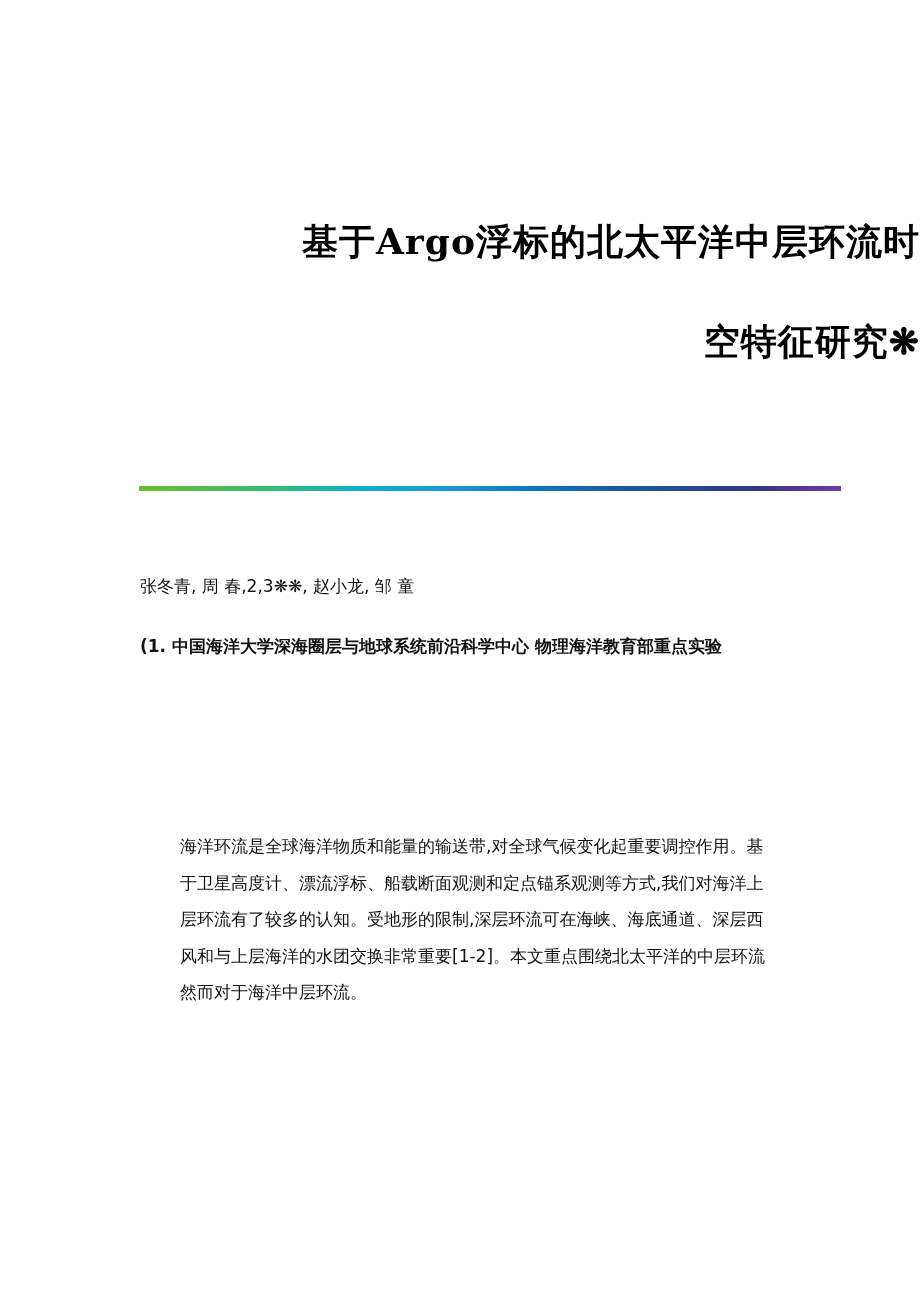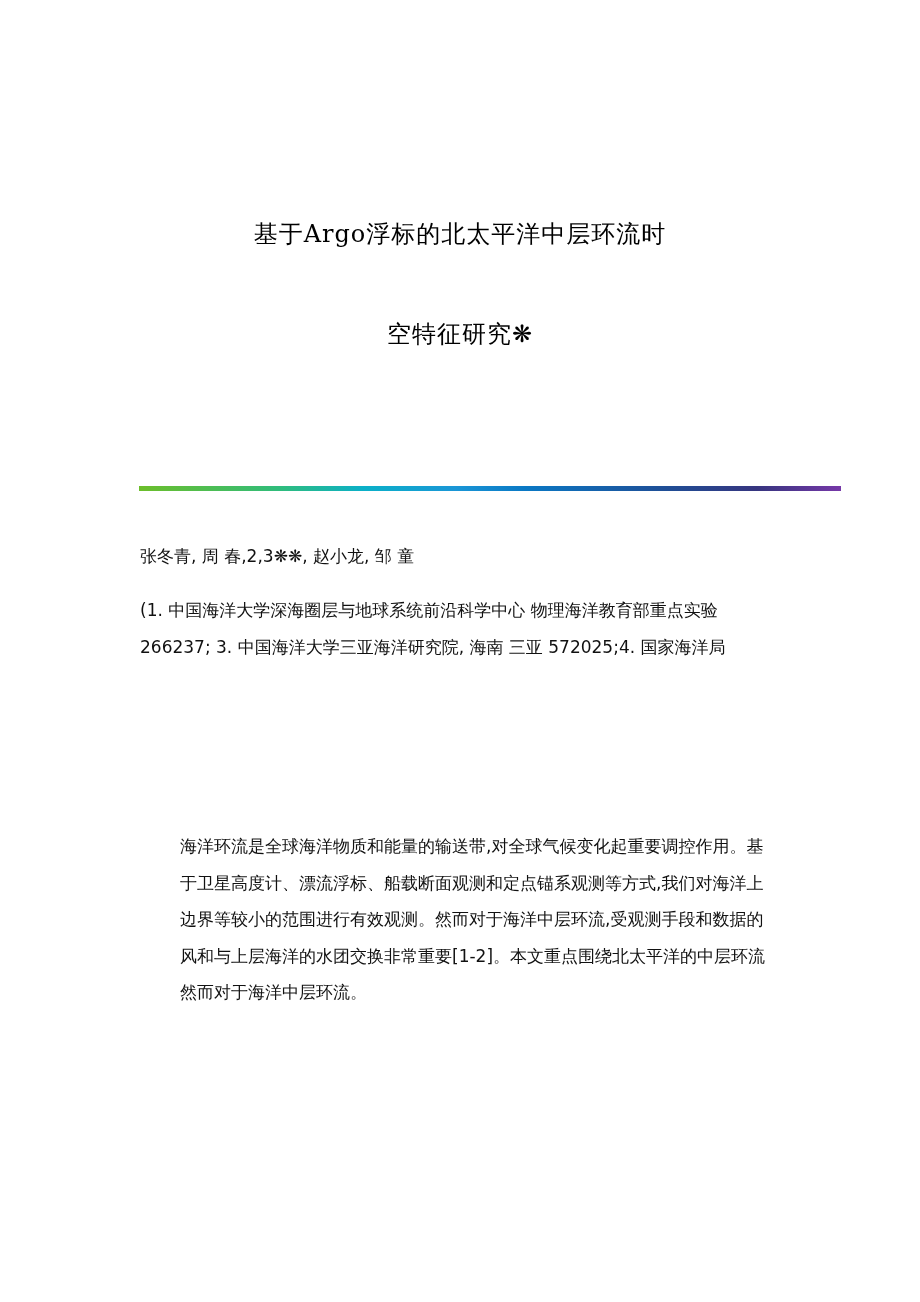"基于Argo浮标的北太平洋中层环流时" .title { font-size: 24px -> 36px; font-weight: normal -> bold; text-align: center -> right }
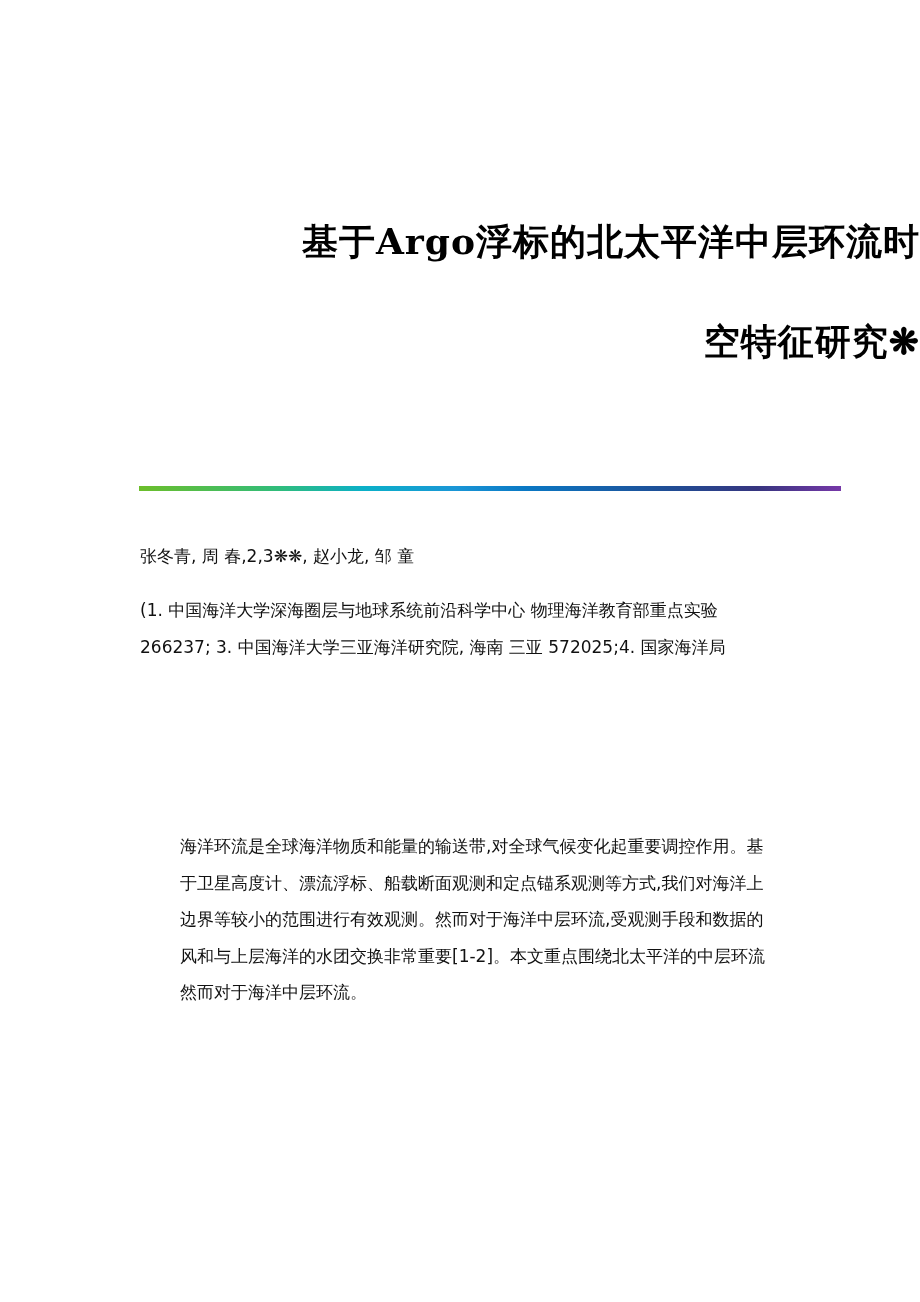"张冬青, 周 春,2,3❋❋, 赵小龙, 邹" .authors { top: 545px -> 575px }
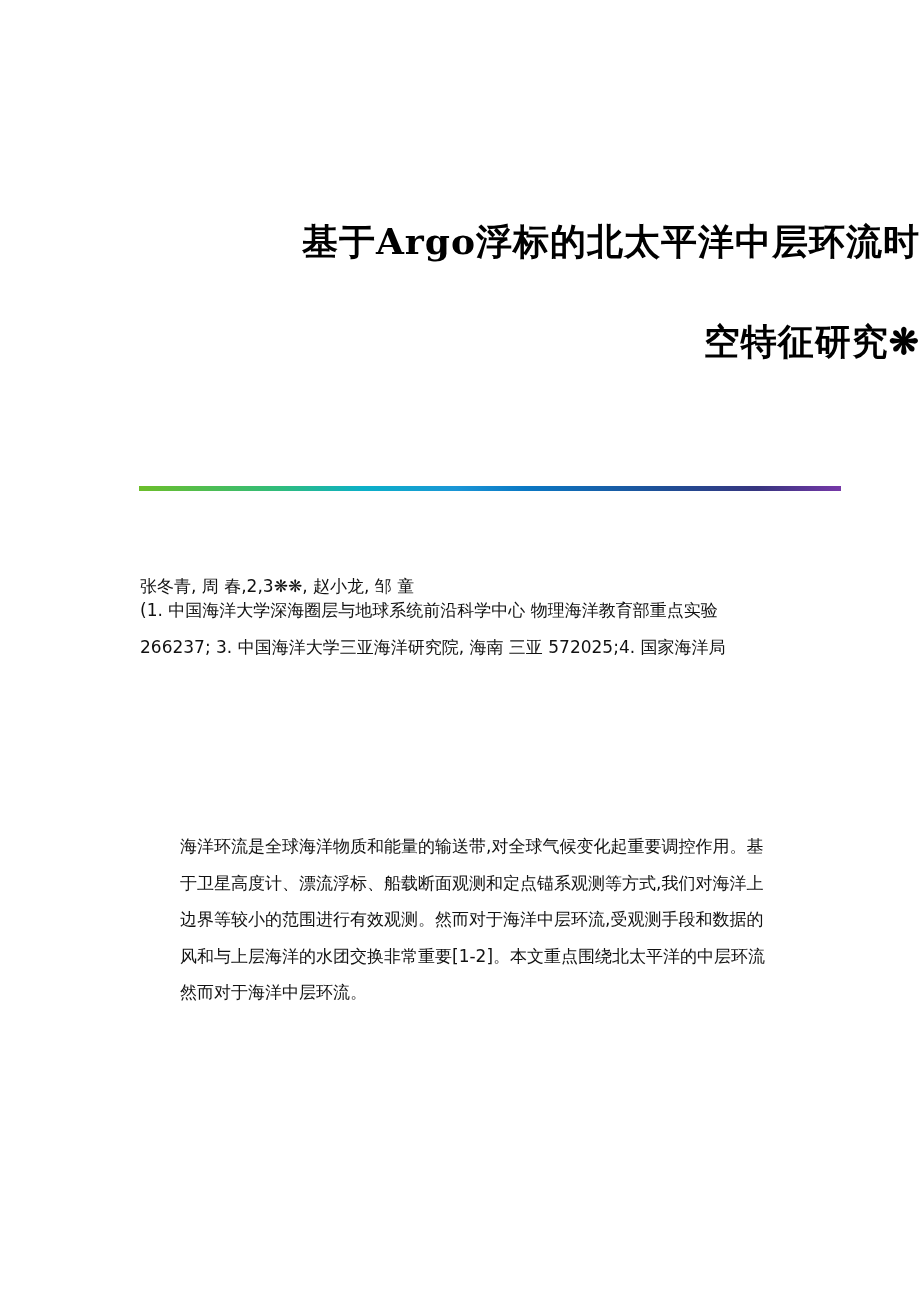"(1. 中国海洋大学深海圈层与地球系统前沿科学中心 物理海洋教育部重点实验" .affil { font-weight: none -> bold; top: 592px -> 628px }
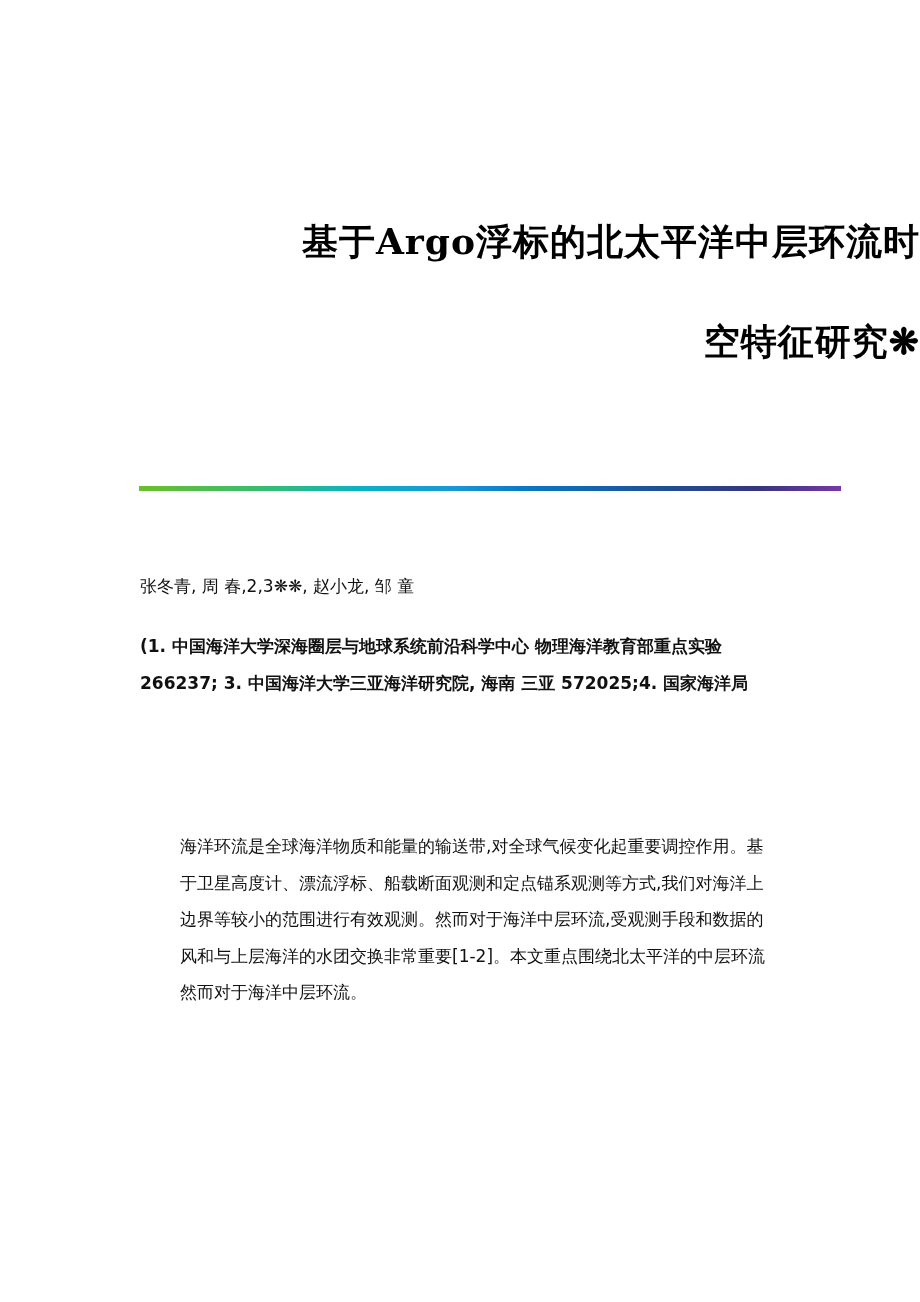"266237; 3. 中国海洋大学三亚海洋研究院, 海南 三亚" span.line { html: <span>266237; 3. 中国海洋大学三亚海洋研究院, 海南 三亚 572025;4. 国家海洋局</span> -> none }
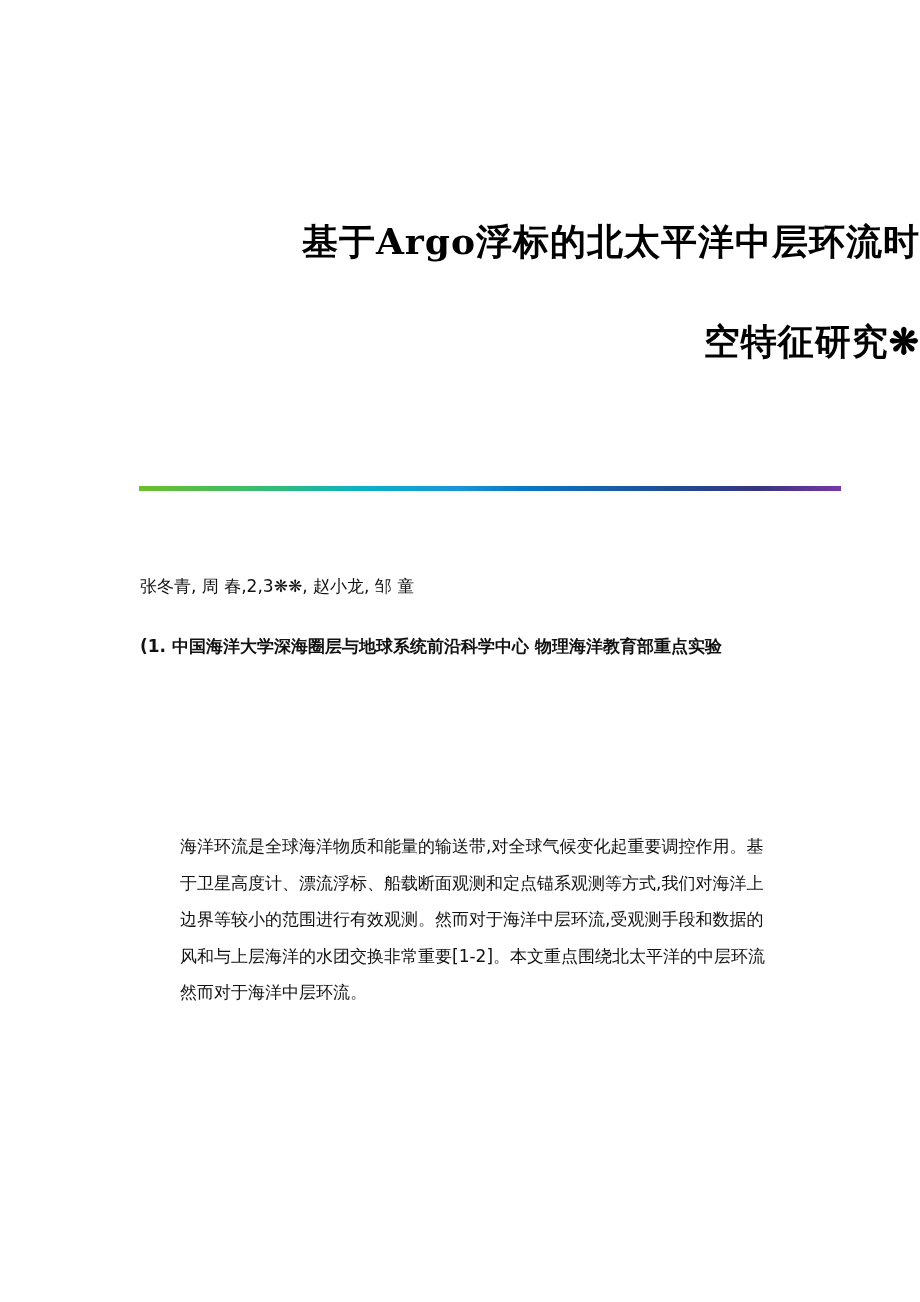"层环流有了较多的认知。受地形的限制,深层环流可在海峡、海底通道、深层西" span.line { html: none -> <span>层环流有了较多的认知。受地形的限制,深层环流可在海峡、海底通道、深层西</span> }
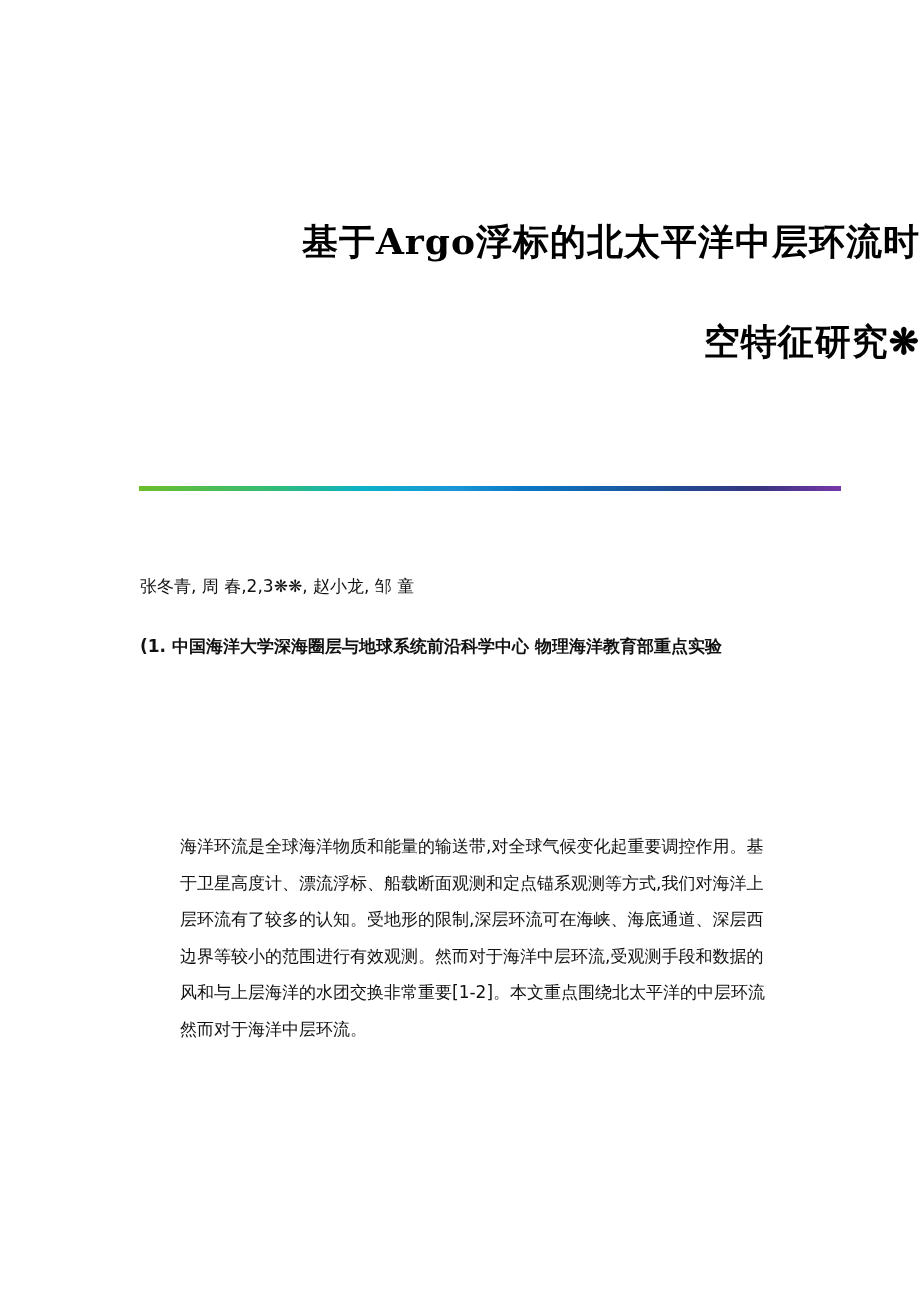"边界等较小的范围进行有效观测。然而对于海洋中层环流,受观测手段和数据的" span.line { html: <span>边界等较小的范围进行有效观测。然而对于海洋中层环流,受观测手段和数据的</span> -> none }
